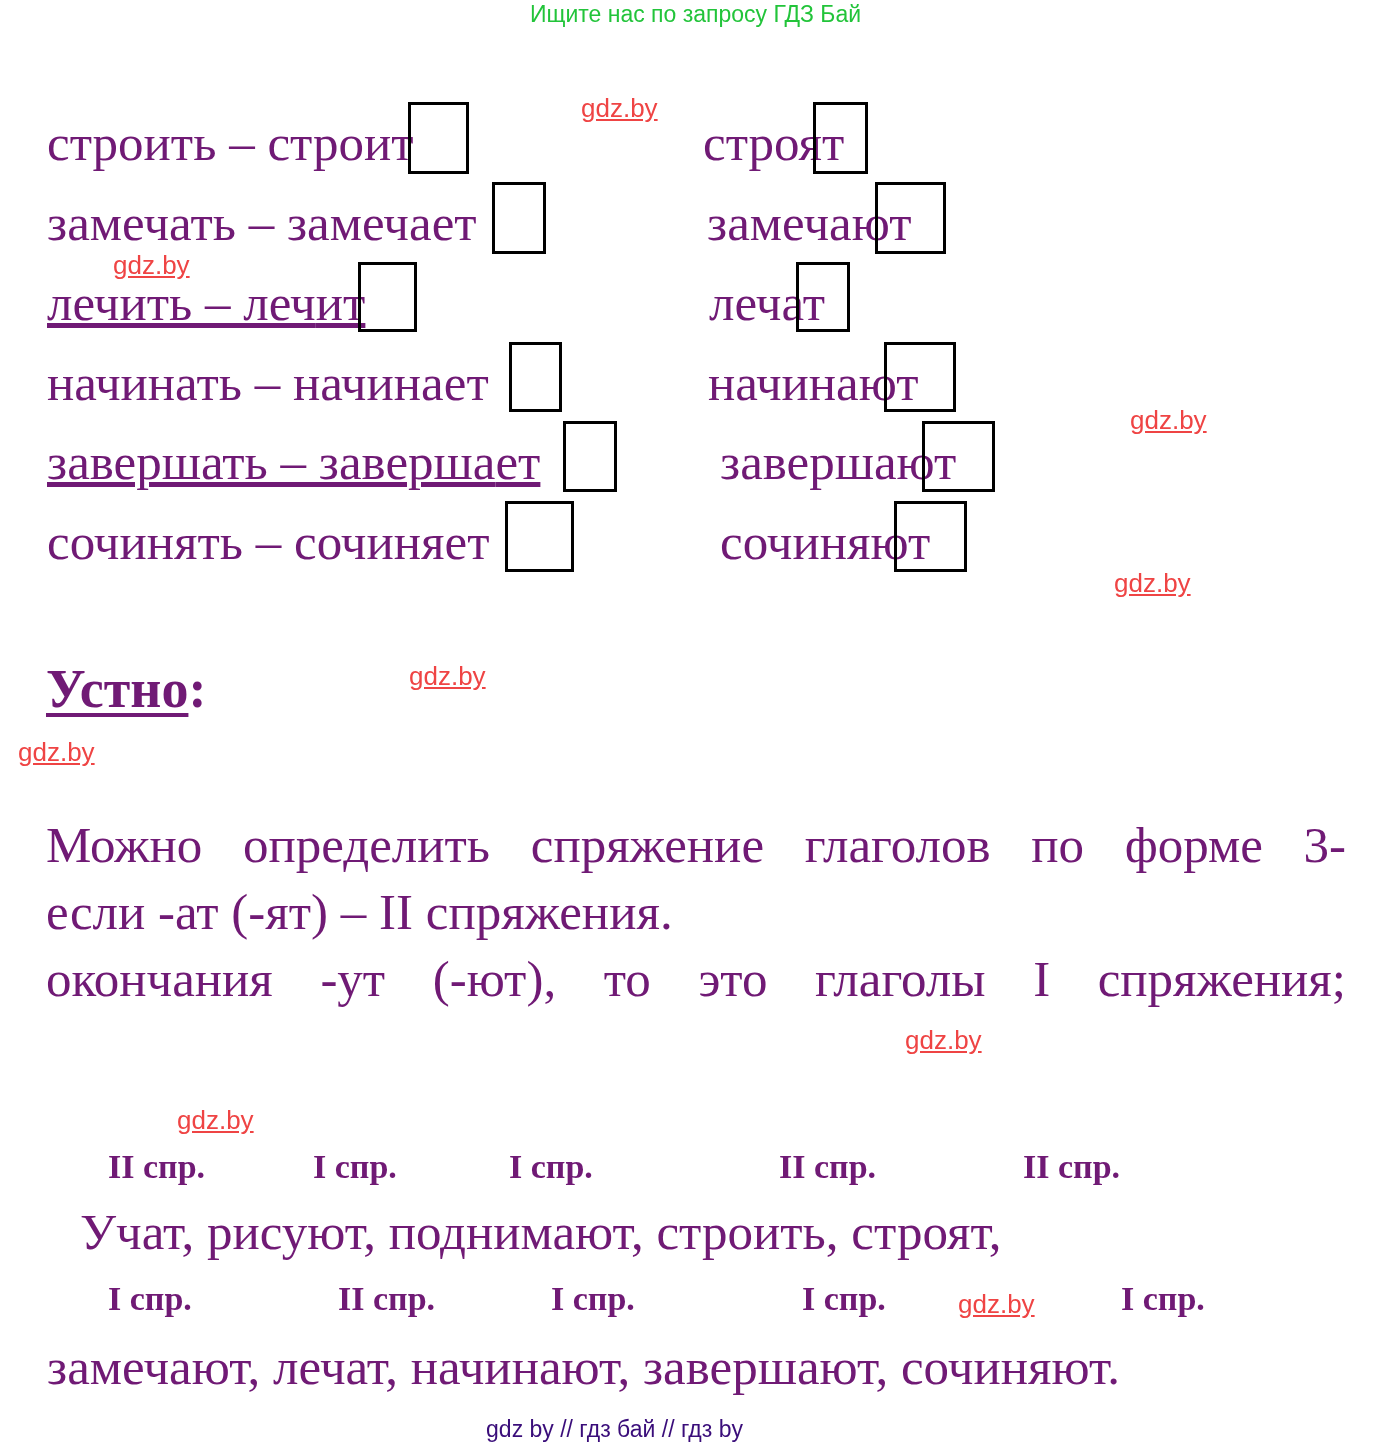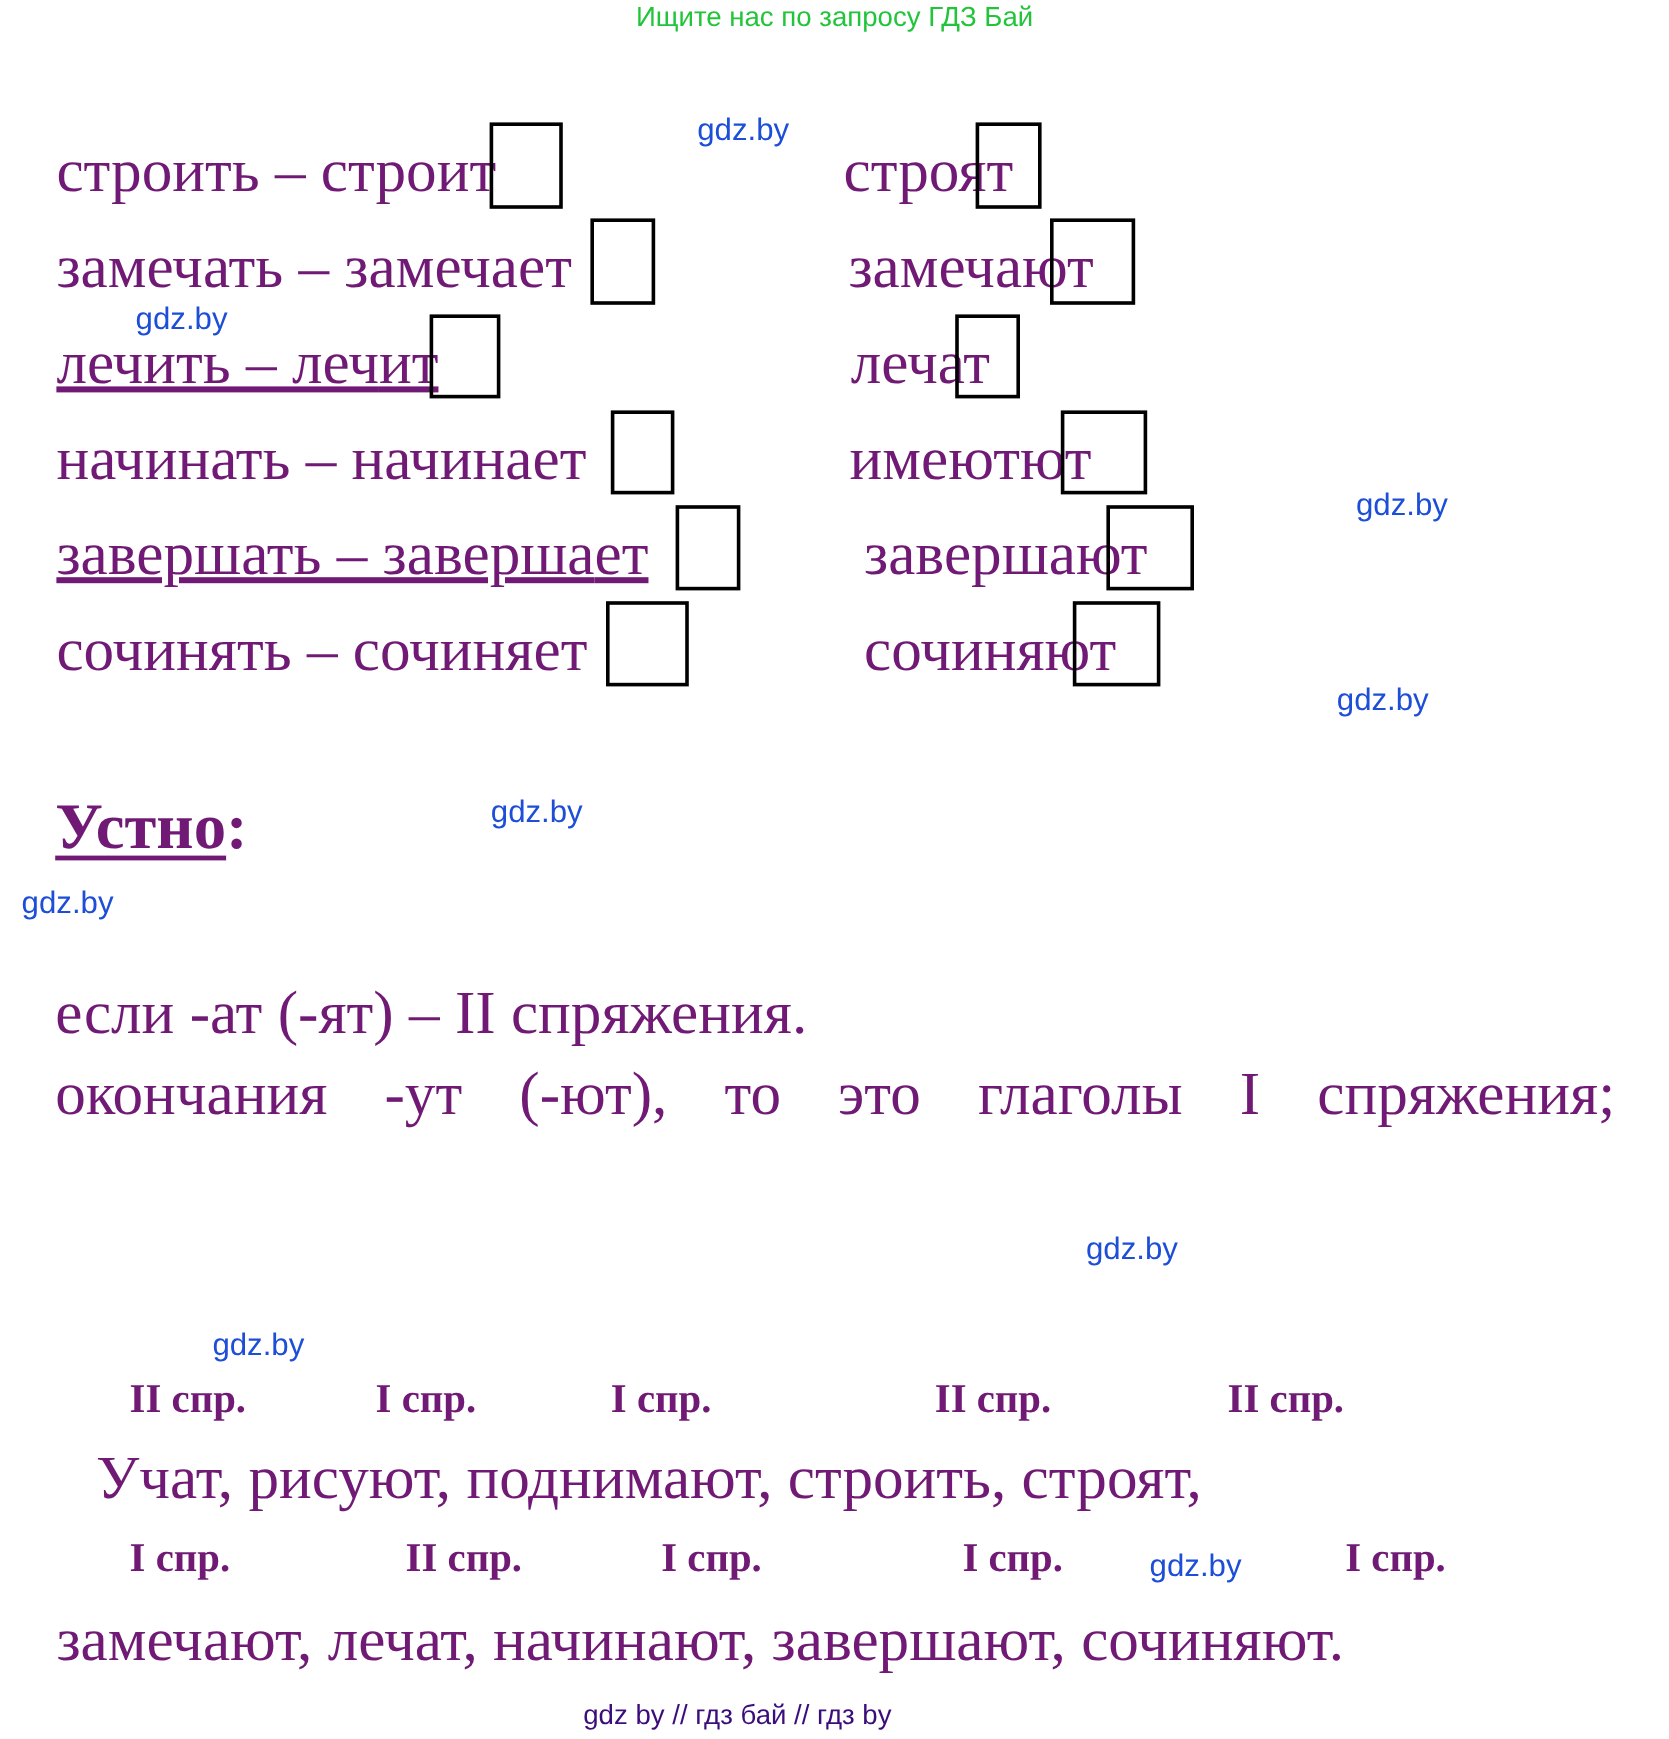"gdz.by" .wm { color: #1d4ed8 -> #ef4444; text-decoration: none -> underline }
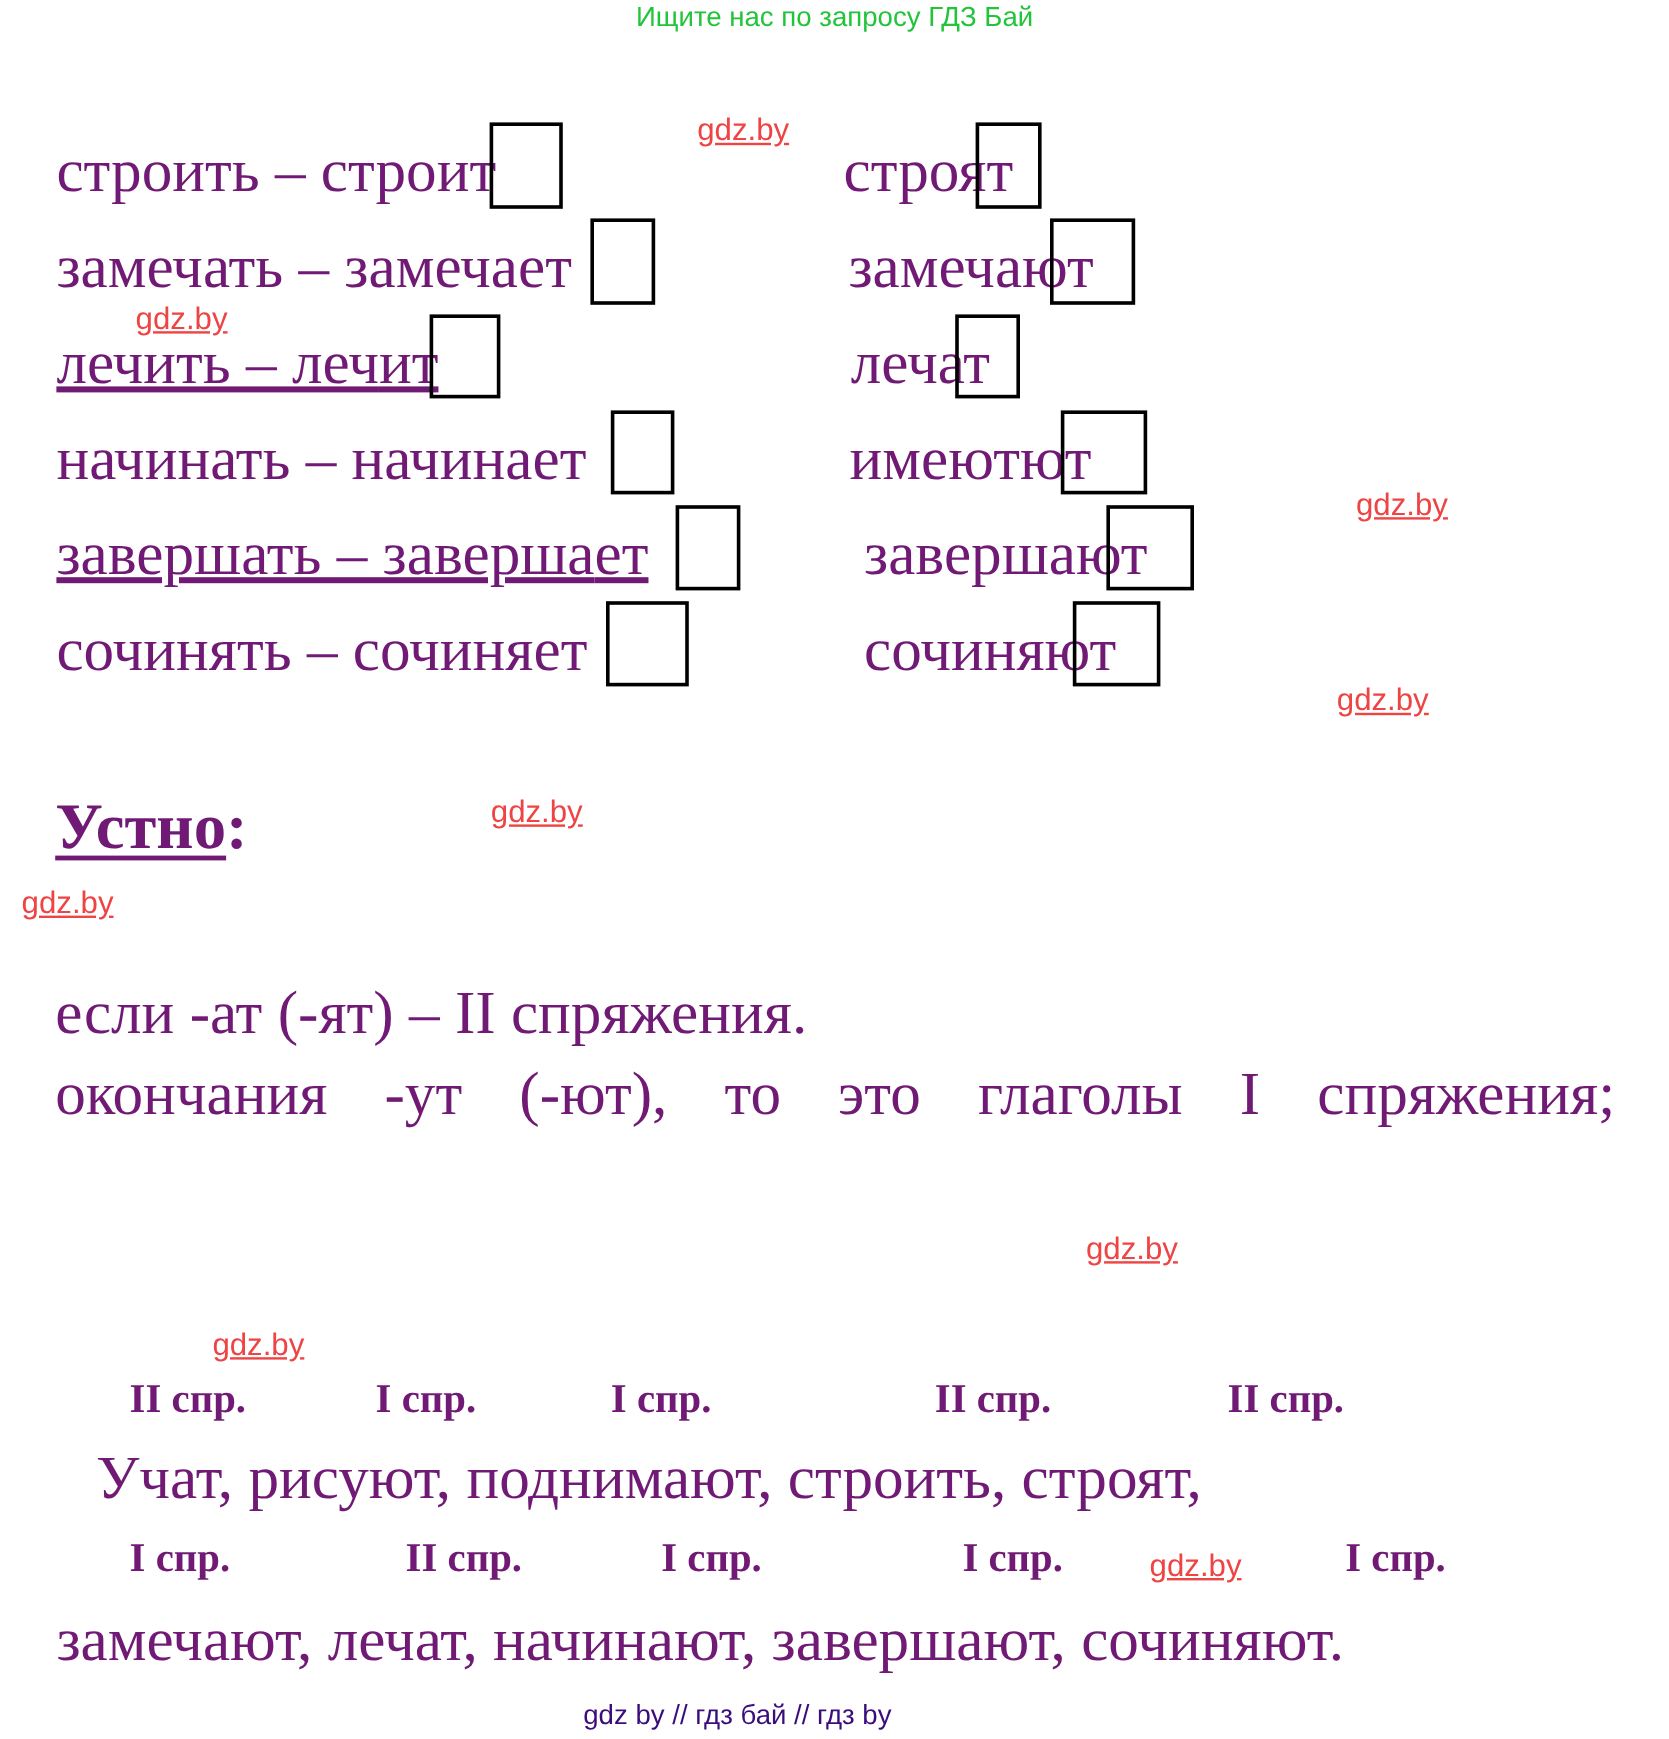"имеют" span { text: имеют -> начина }
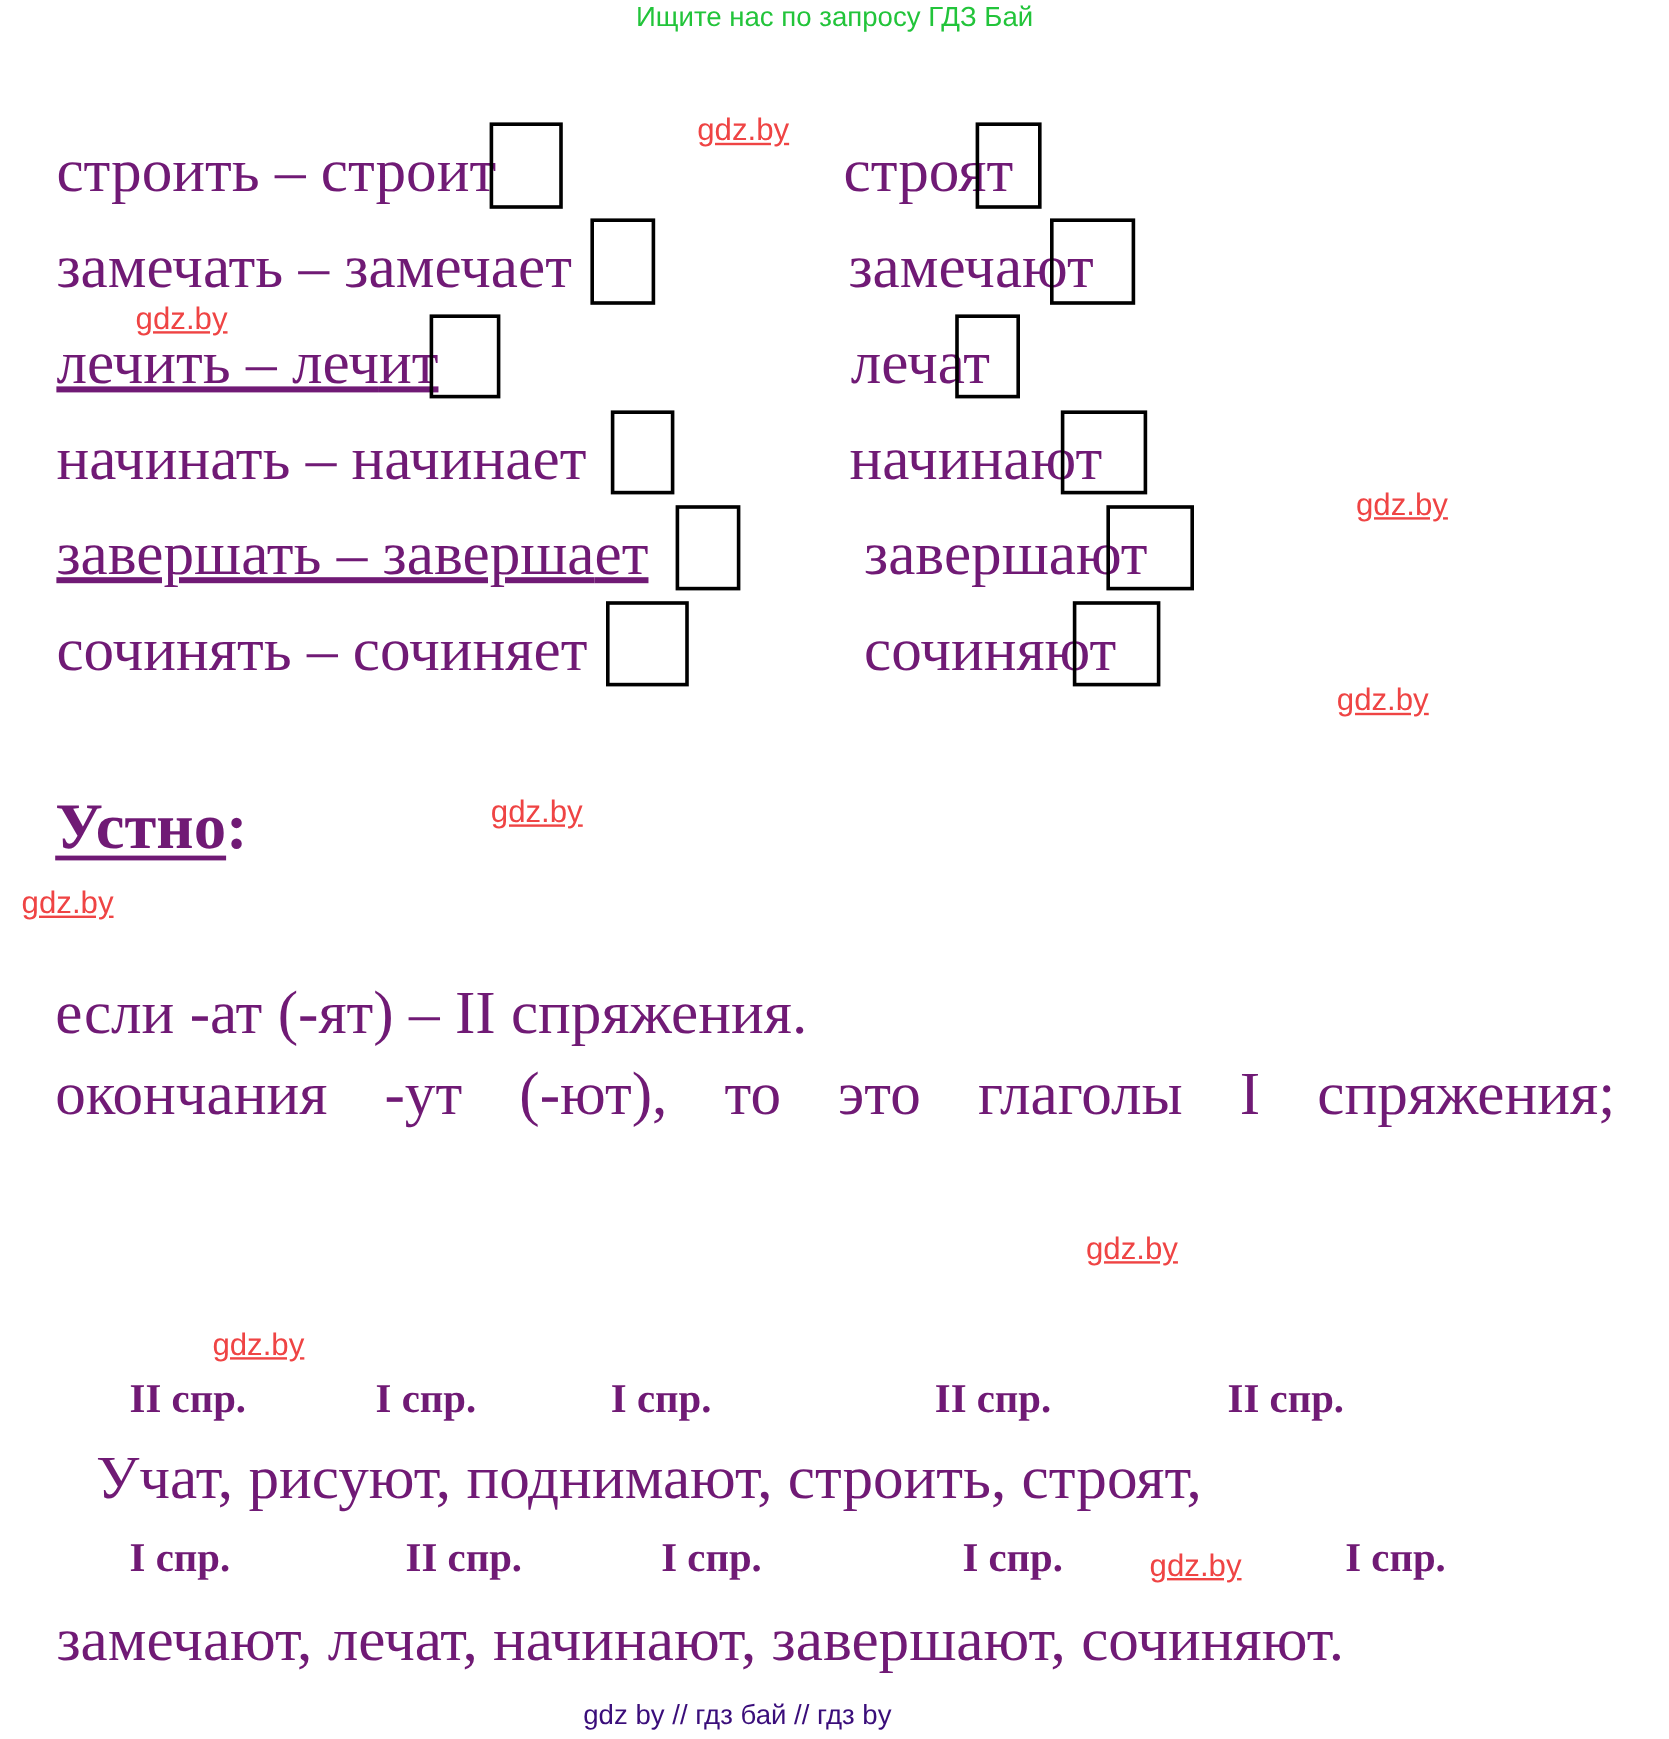"Можно определить спряжение глаголов по" span.line { html: none -> <span>Можно определить спряжение глаголов по форме 3-</span> }
